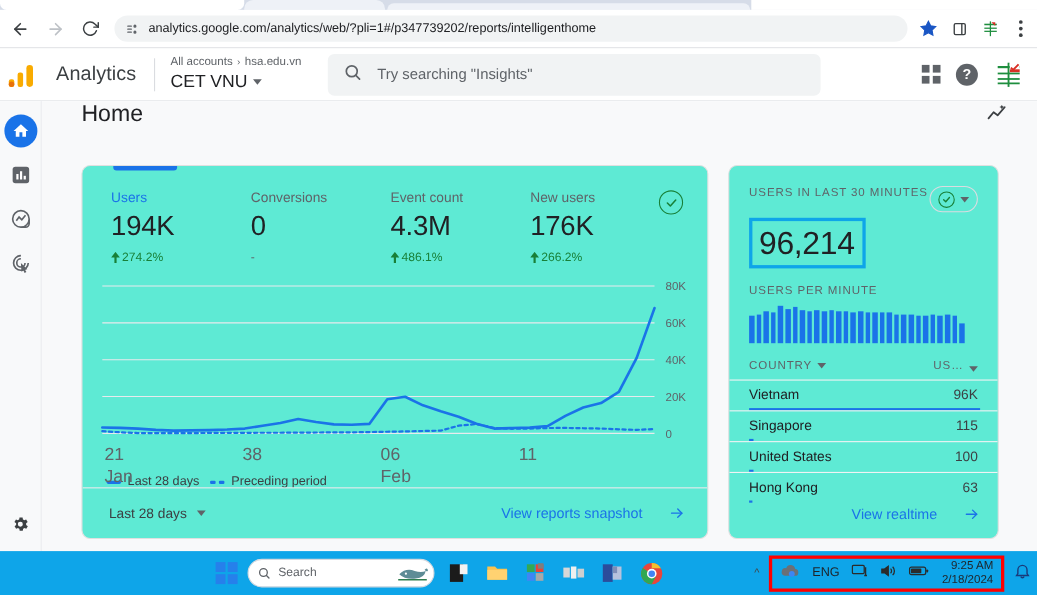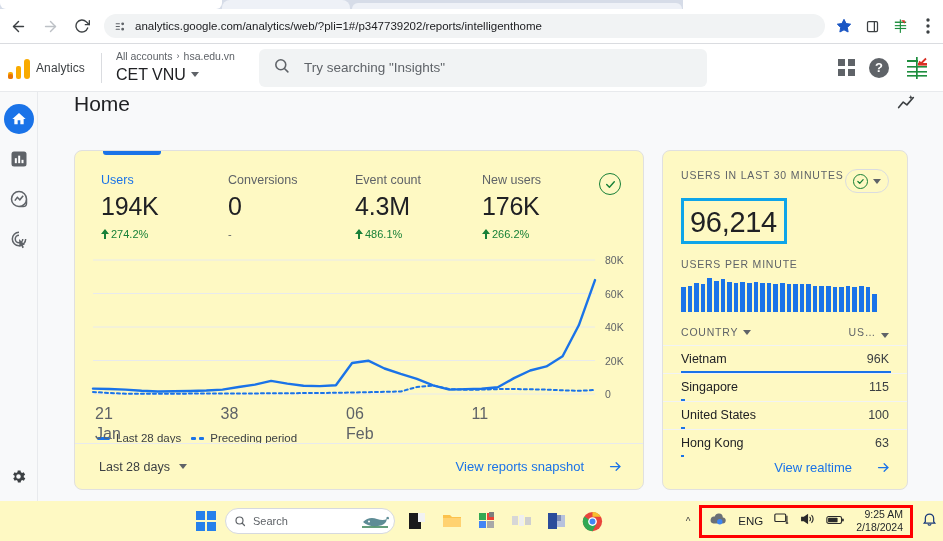"Analytics" .ga-title { font-size: 12px -> 18px; margin-left: 2px -> 17px }
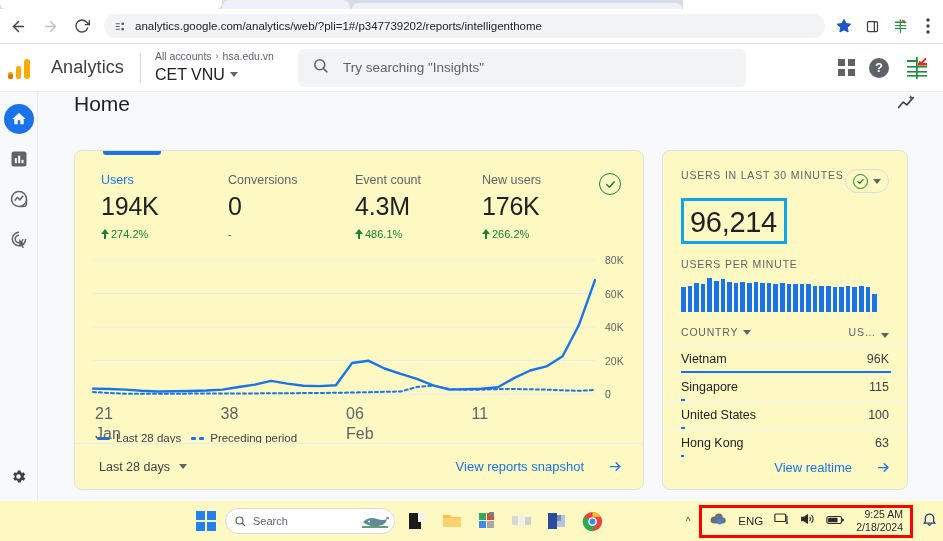"Users" .card { background: #fef9c3 -> #5eead4 }
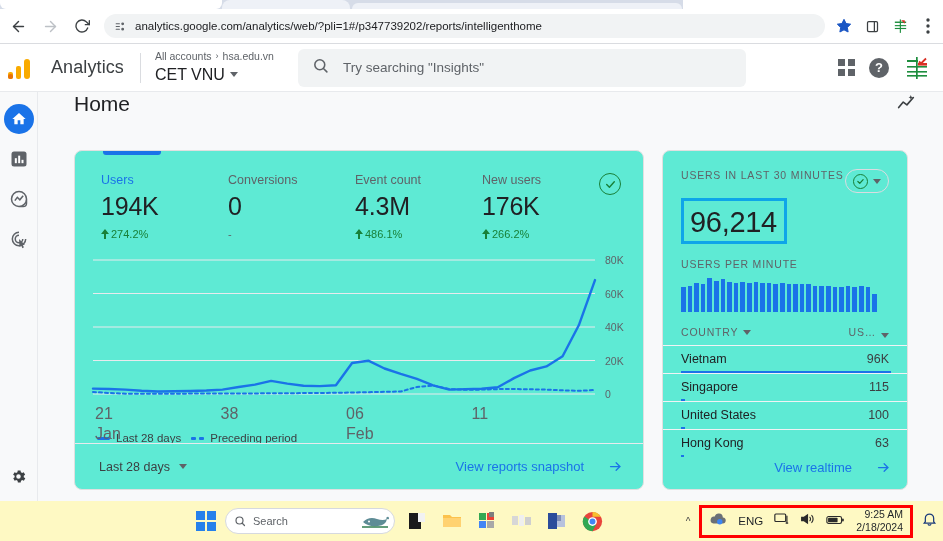"Search" .taskbar { background: #fef9c3 -> #0ea5e9 }
